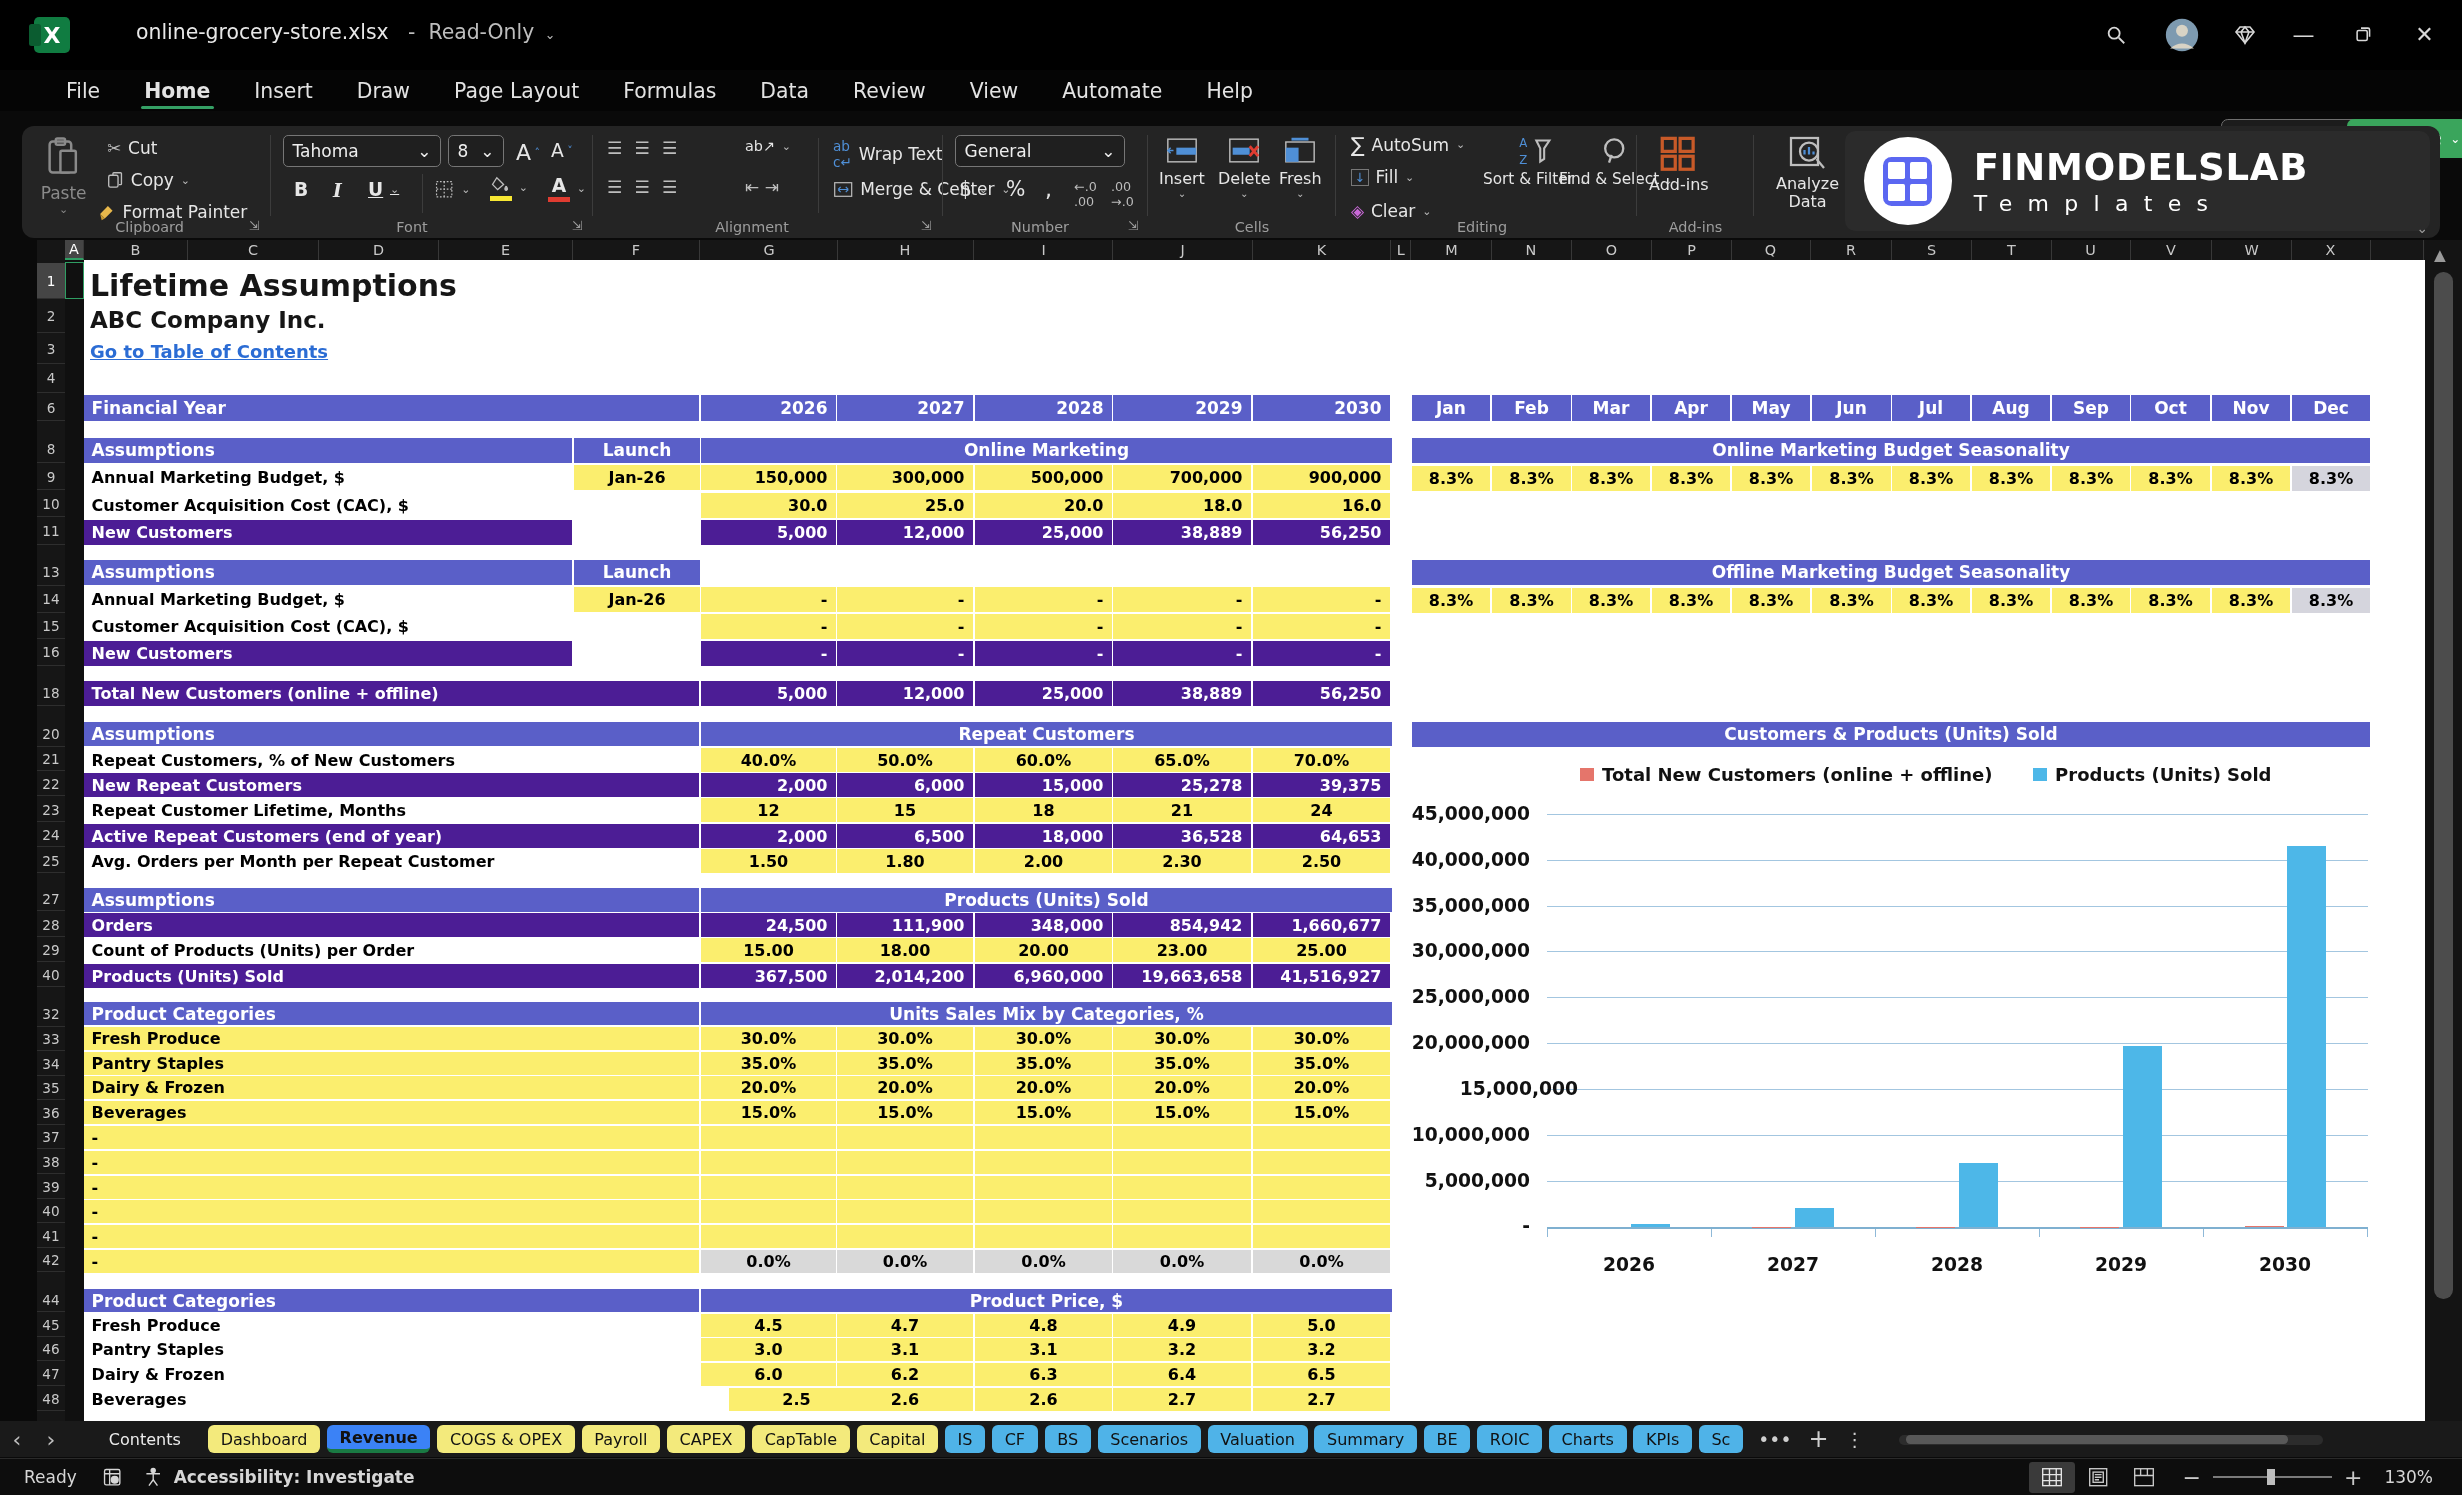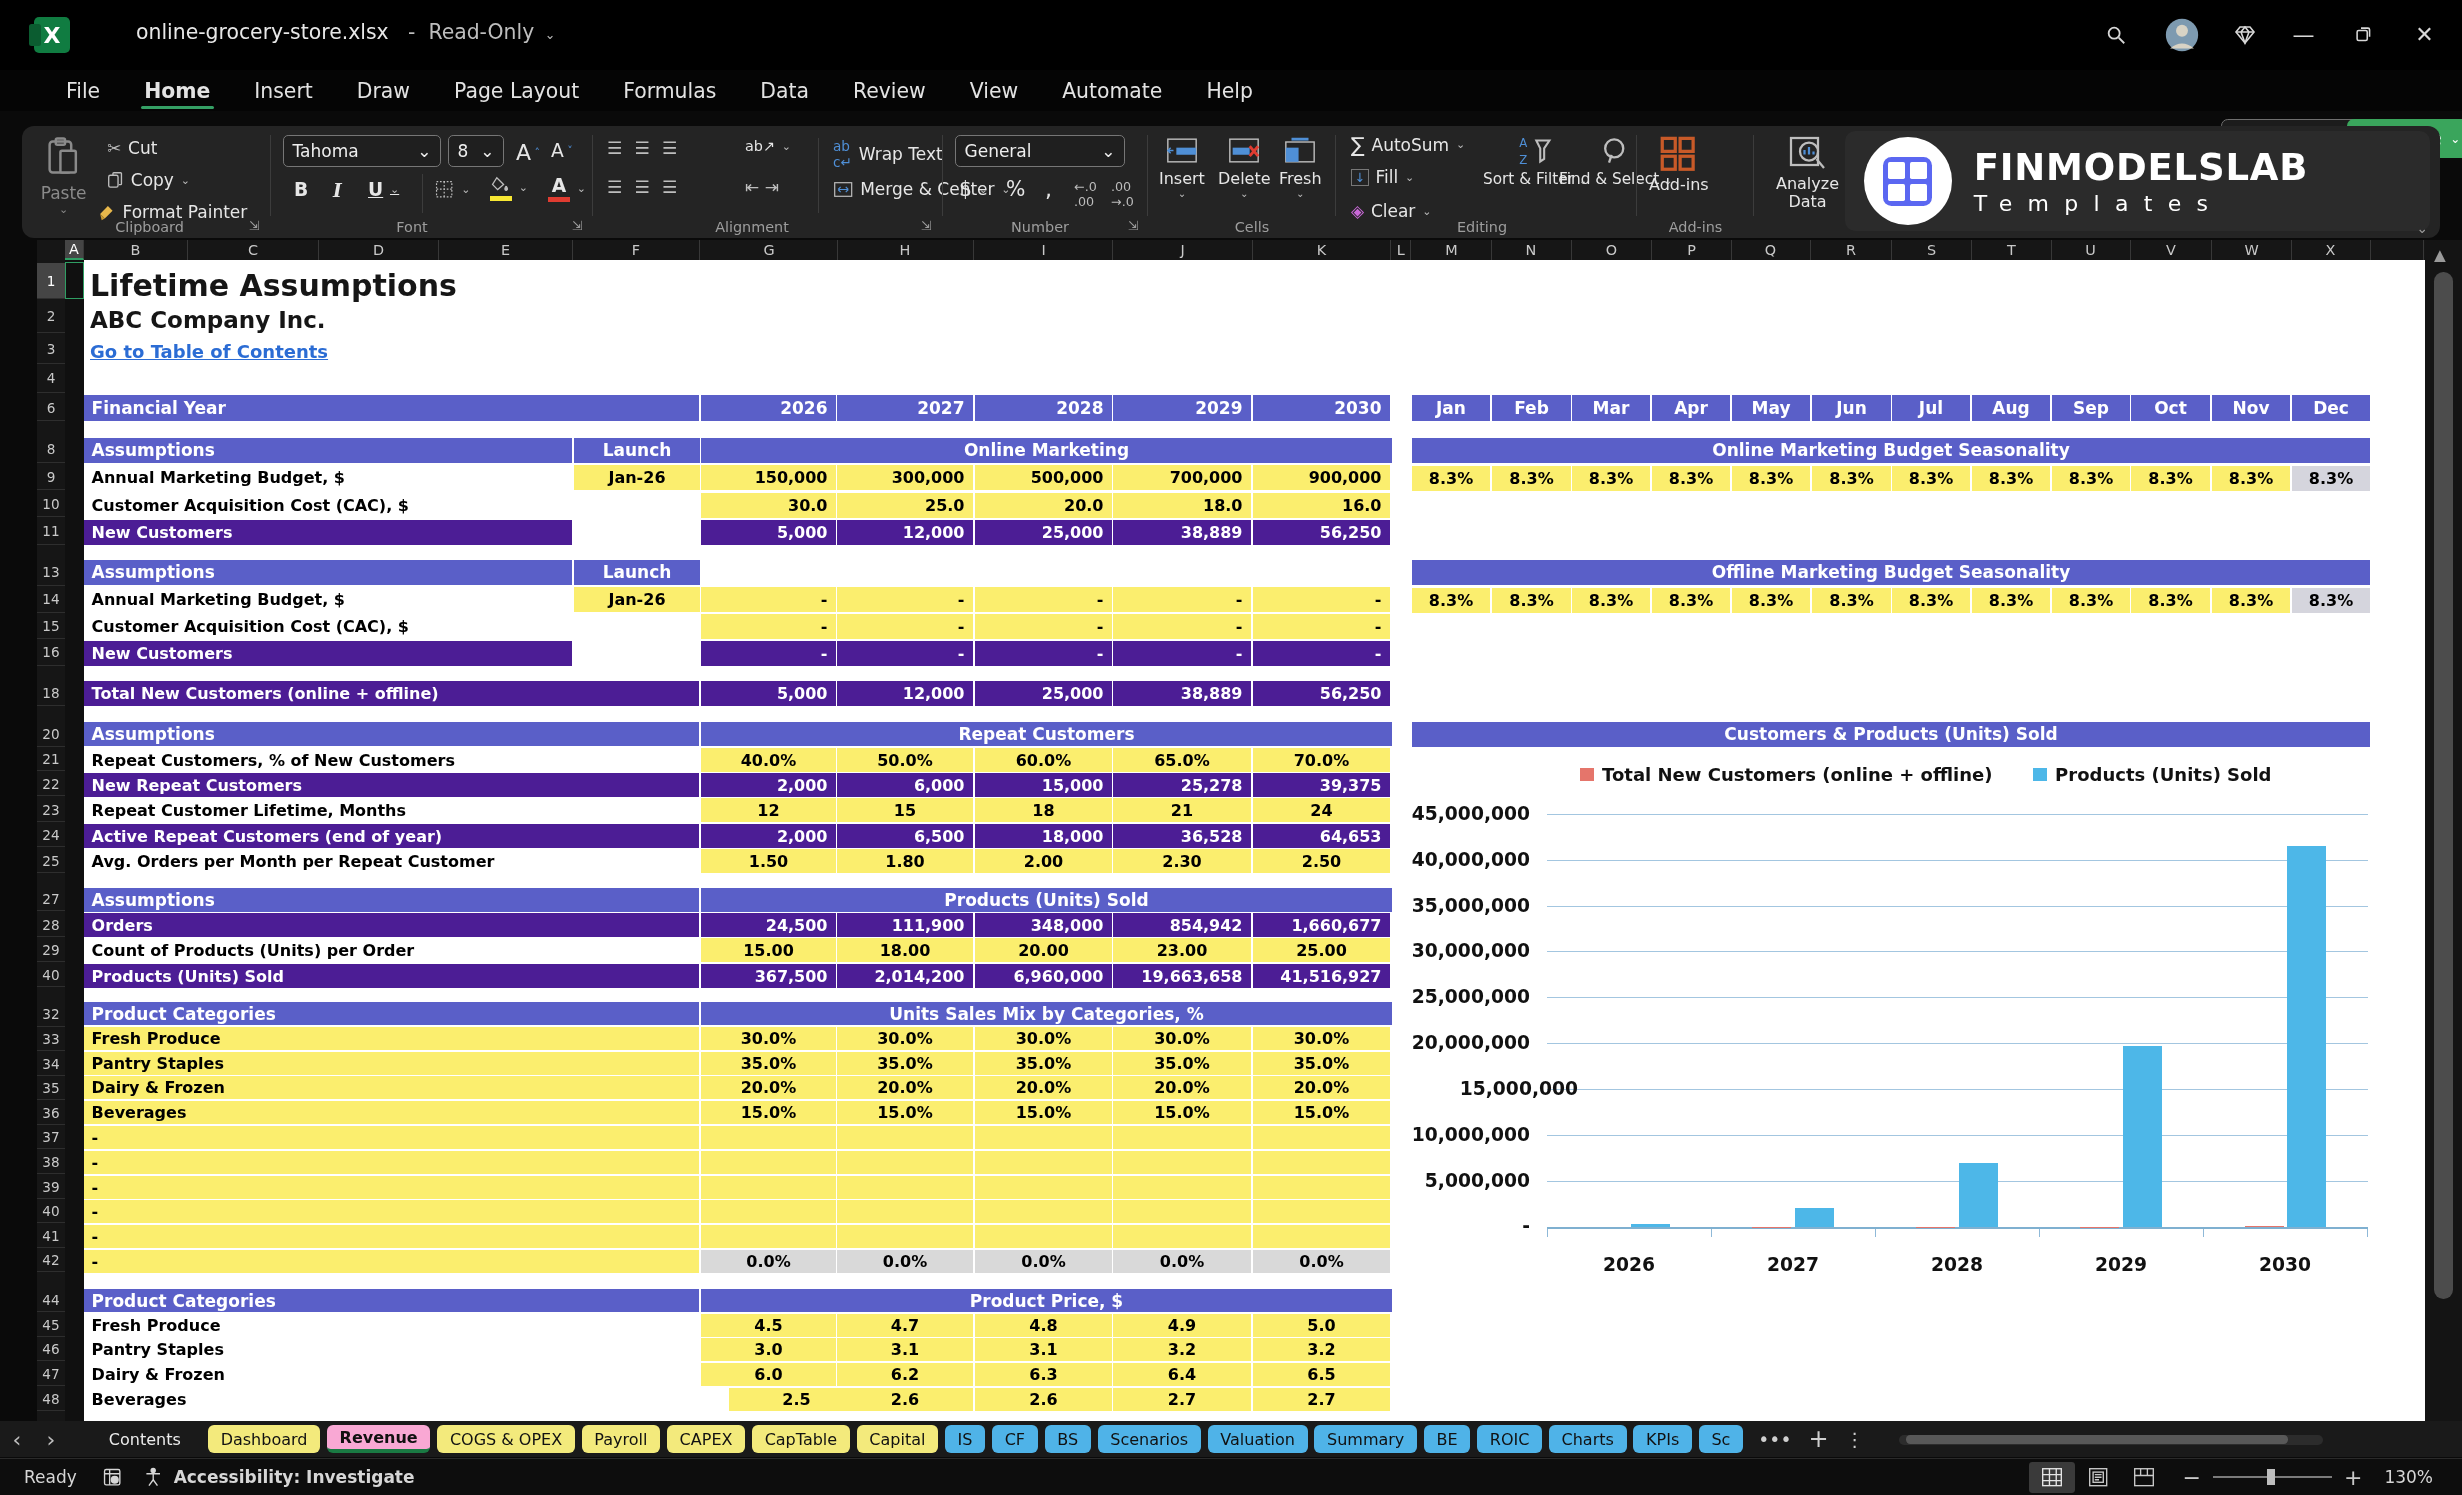"Revenue" .stab.active { background: #f9a8d4 -> #3b82f6 }
